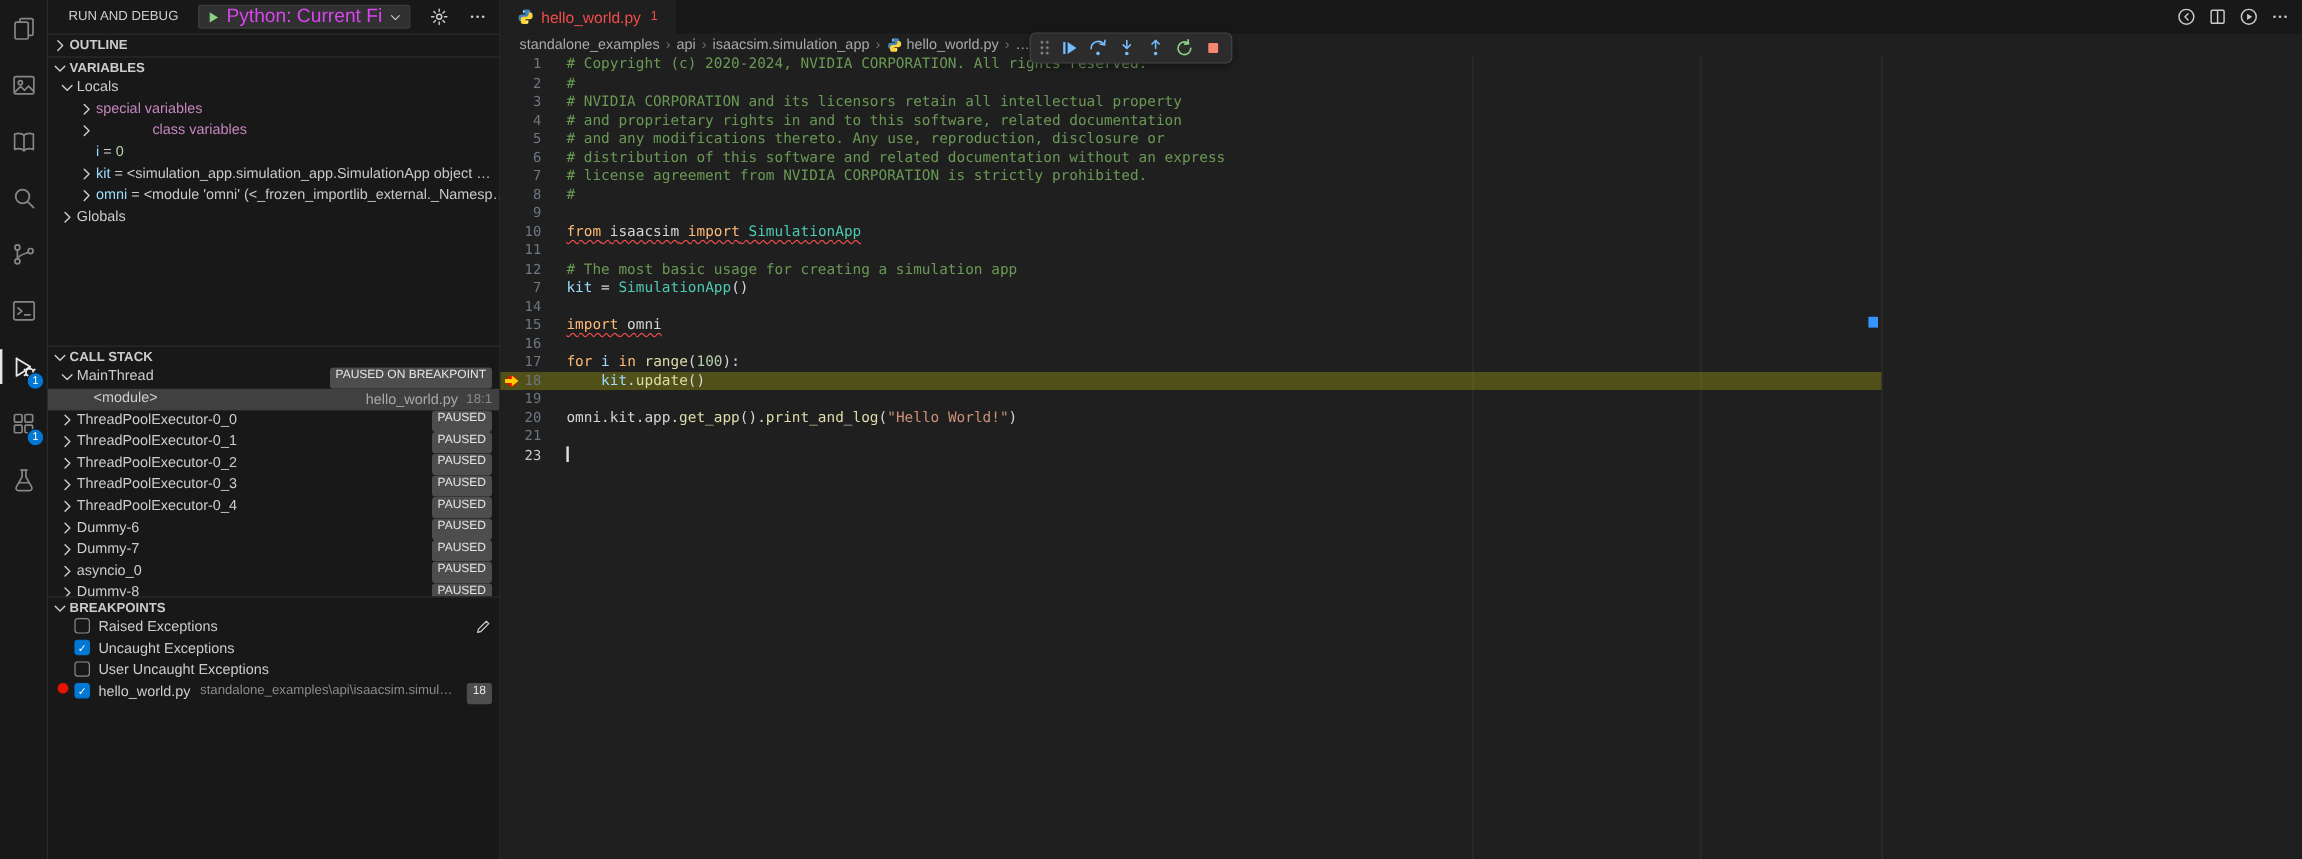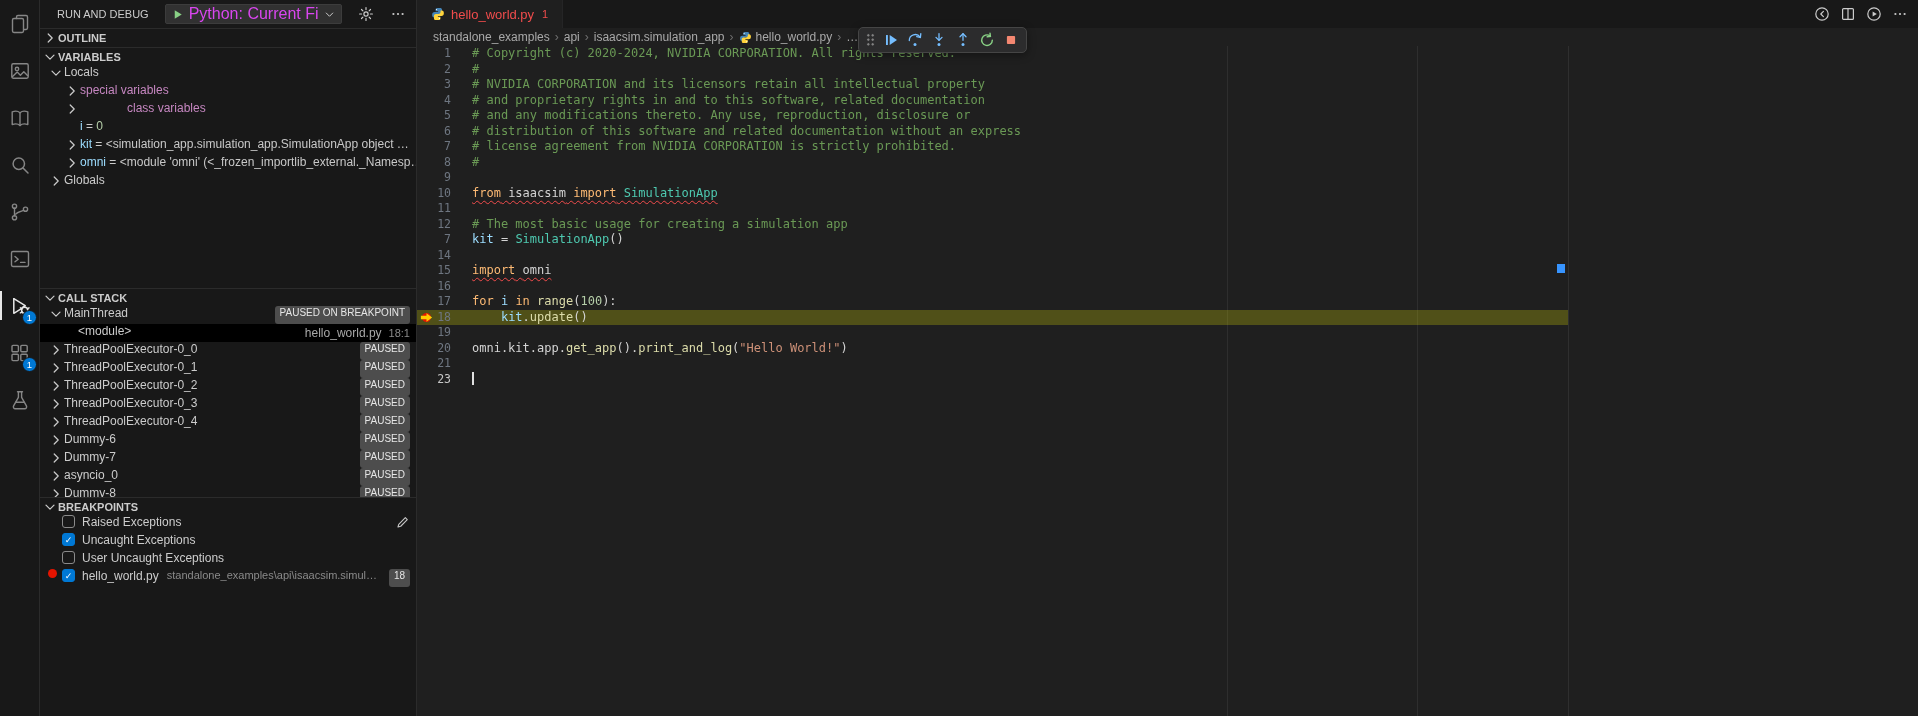"<module>" .trow.sel { background: #000000 -> #404040 }
